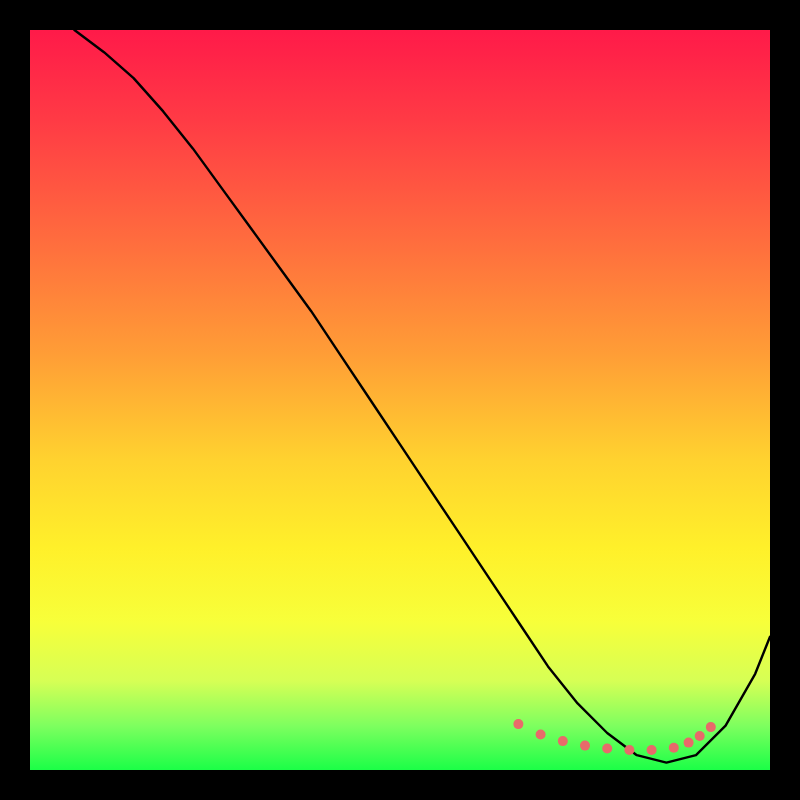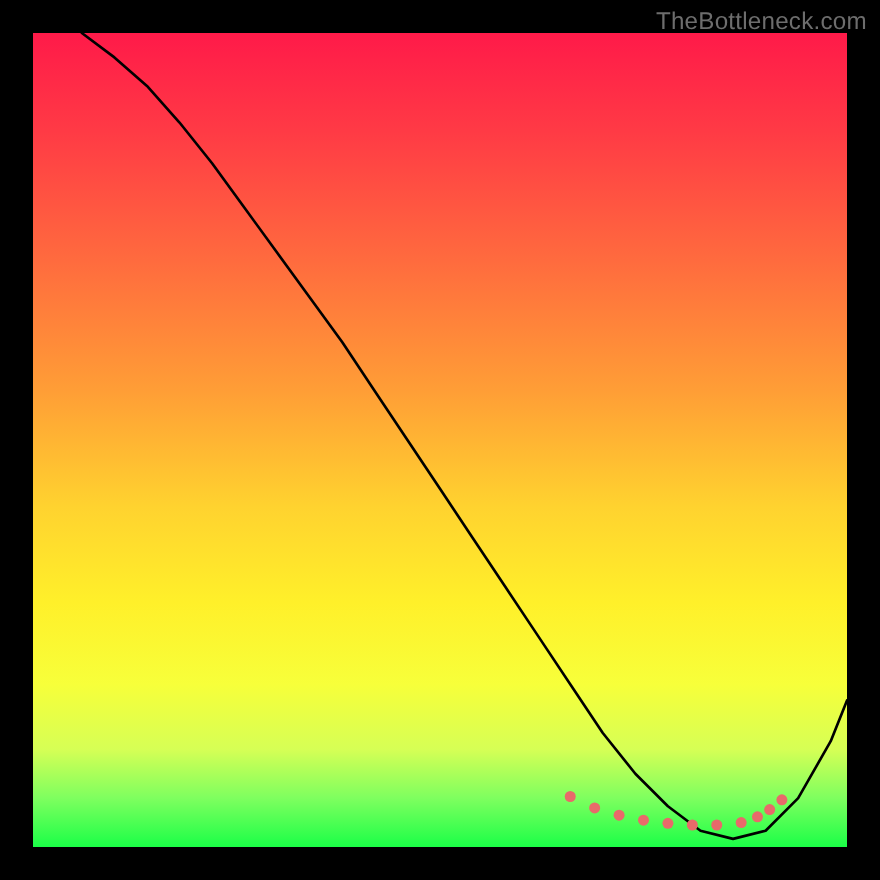"TheBottleneck.com" div.watermark { html: <div>TheBottleneck.com</div> -> none }
